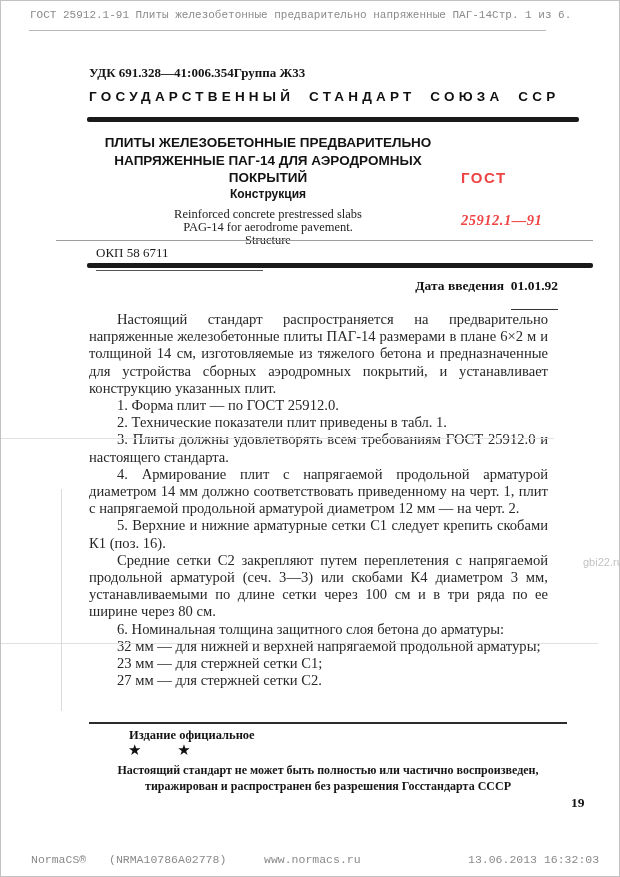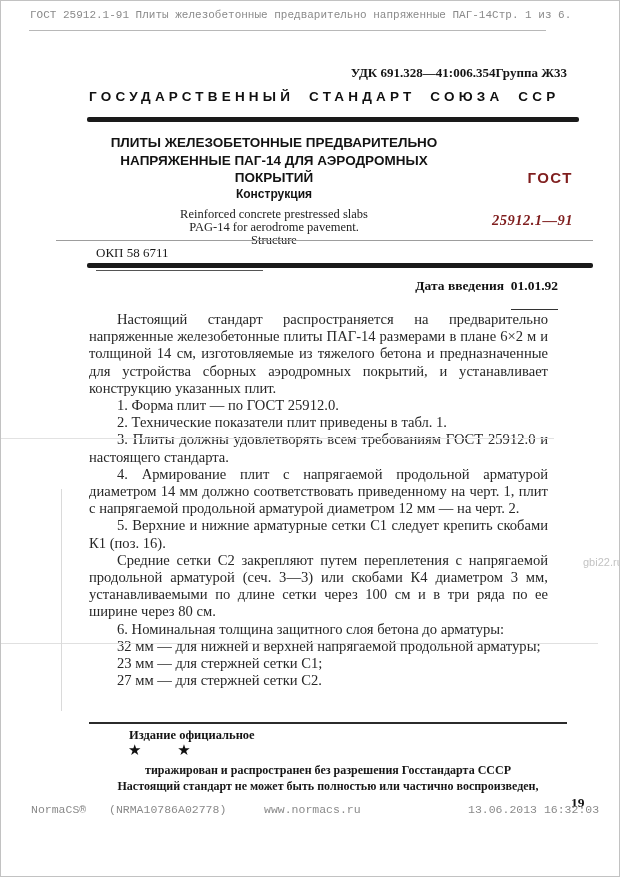"УДК 691.328—41:006.354" .udk-row { justify-content: flex-end -> flex-start }
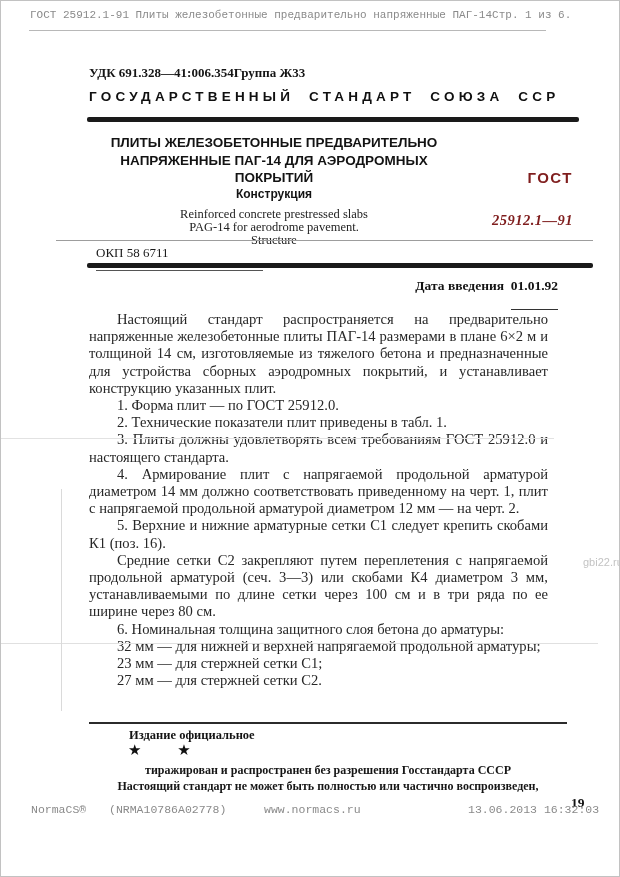"ПЛИТЫ ЖЕЛЕЗОБЕТОННЫЕ ПРЕДВАРИТЕЛЬНО" .title-block { left: 78px -> 72px }
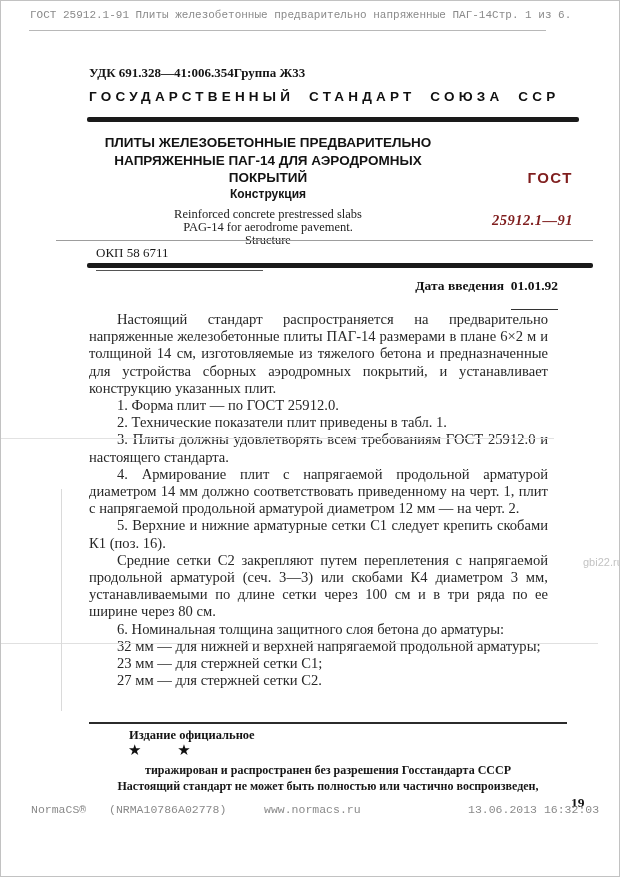"ГОСТ" .gost-code { color: #7f1d1d -> #ef4444; text-align: right -> left }
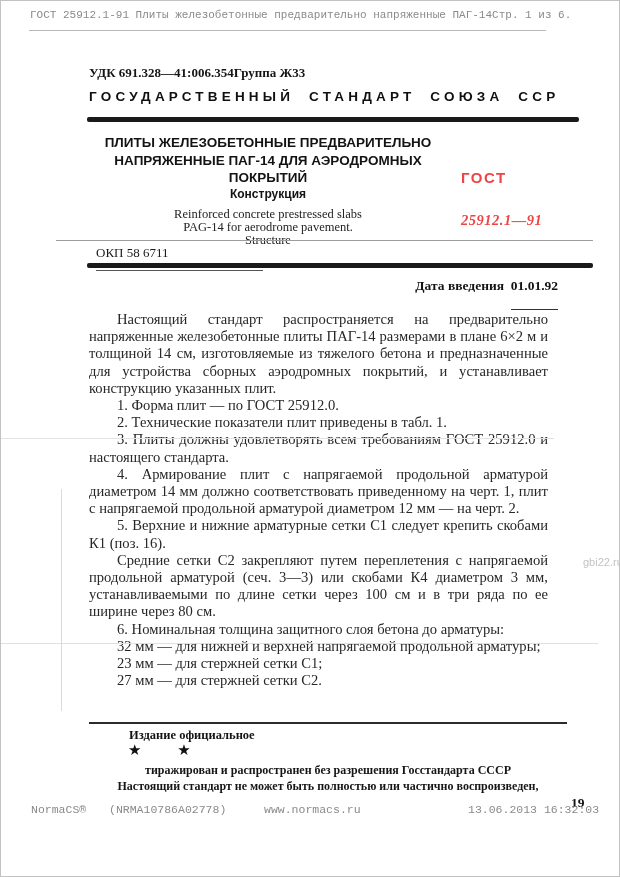"тиражирован и распространен без" div { order: before "Настоящий стандарт не может быть" -> after "Настоящий стандарт не может быть" }
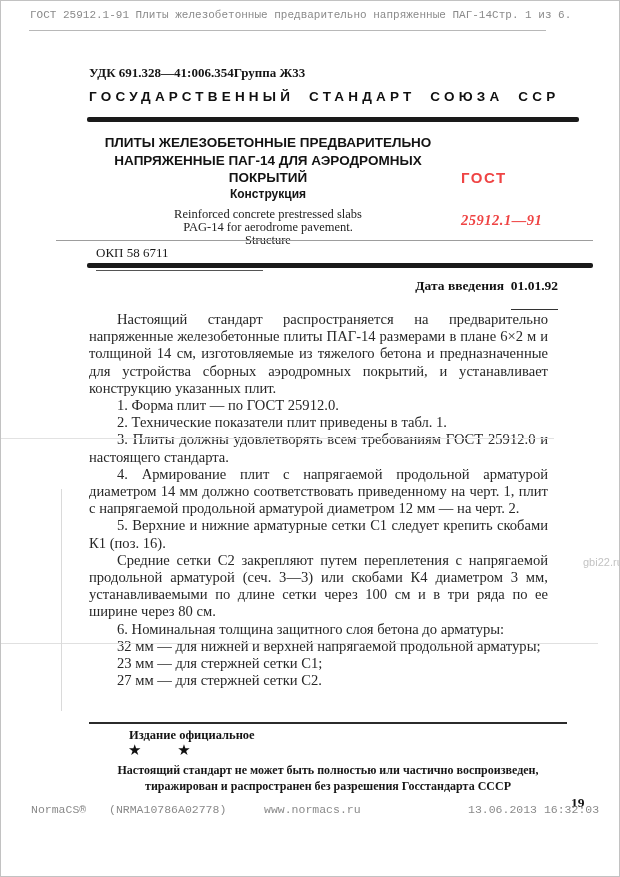"NormaCS®" .doc-footer { top: 802px -> 852px }
